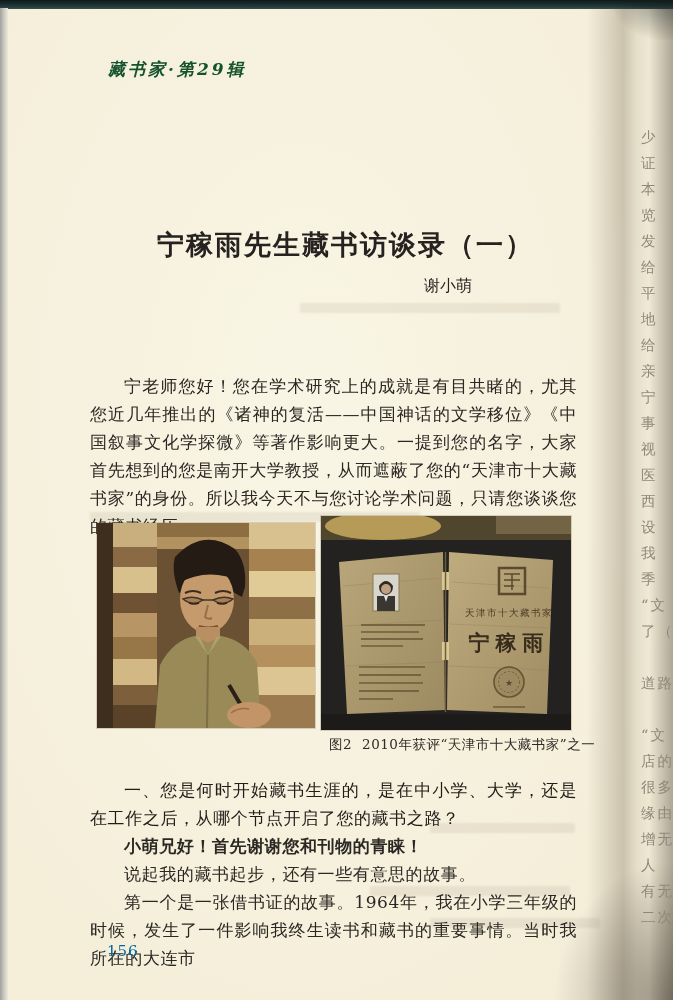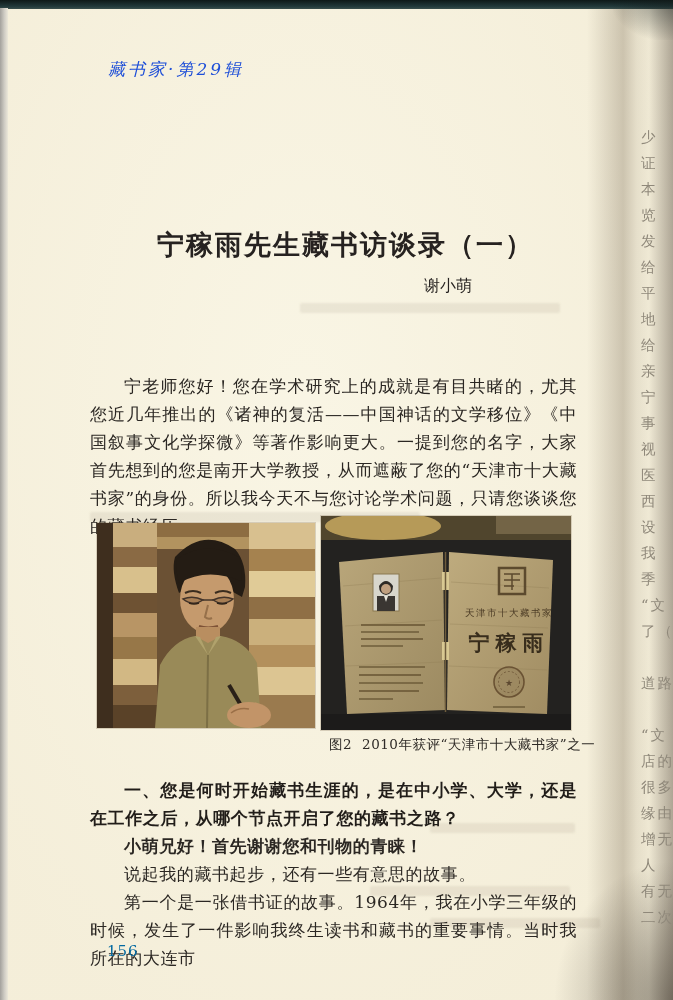"藏书家·第29辑" .series-header { color: #1d4ed8 -> #14532d; font-weight: normal -> bold }
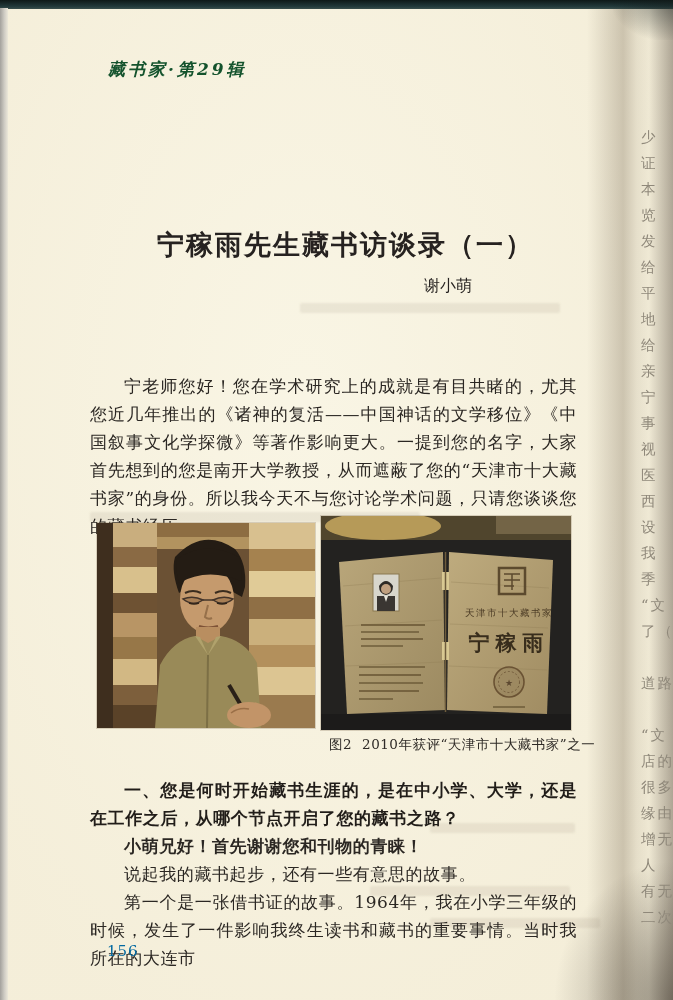"一、您是何时开始藏书生涯的，是在中小学、大学，还是在工作之后，从哪个节点开启了您" #para-question { font-weight: bold -> normal }
